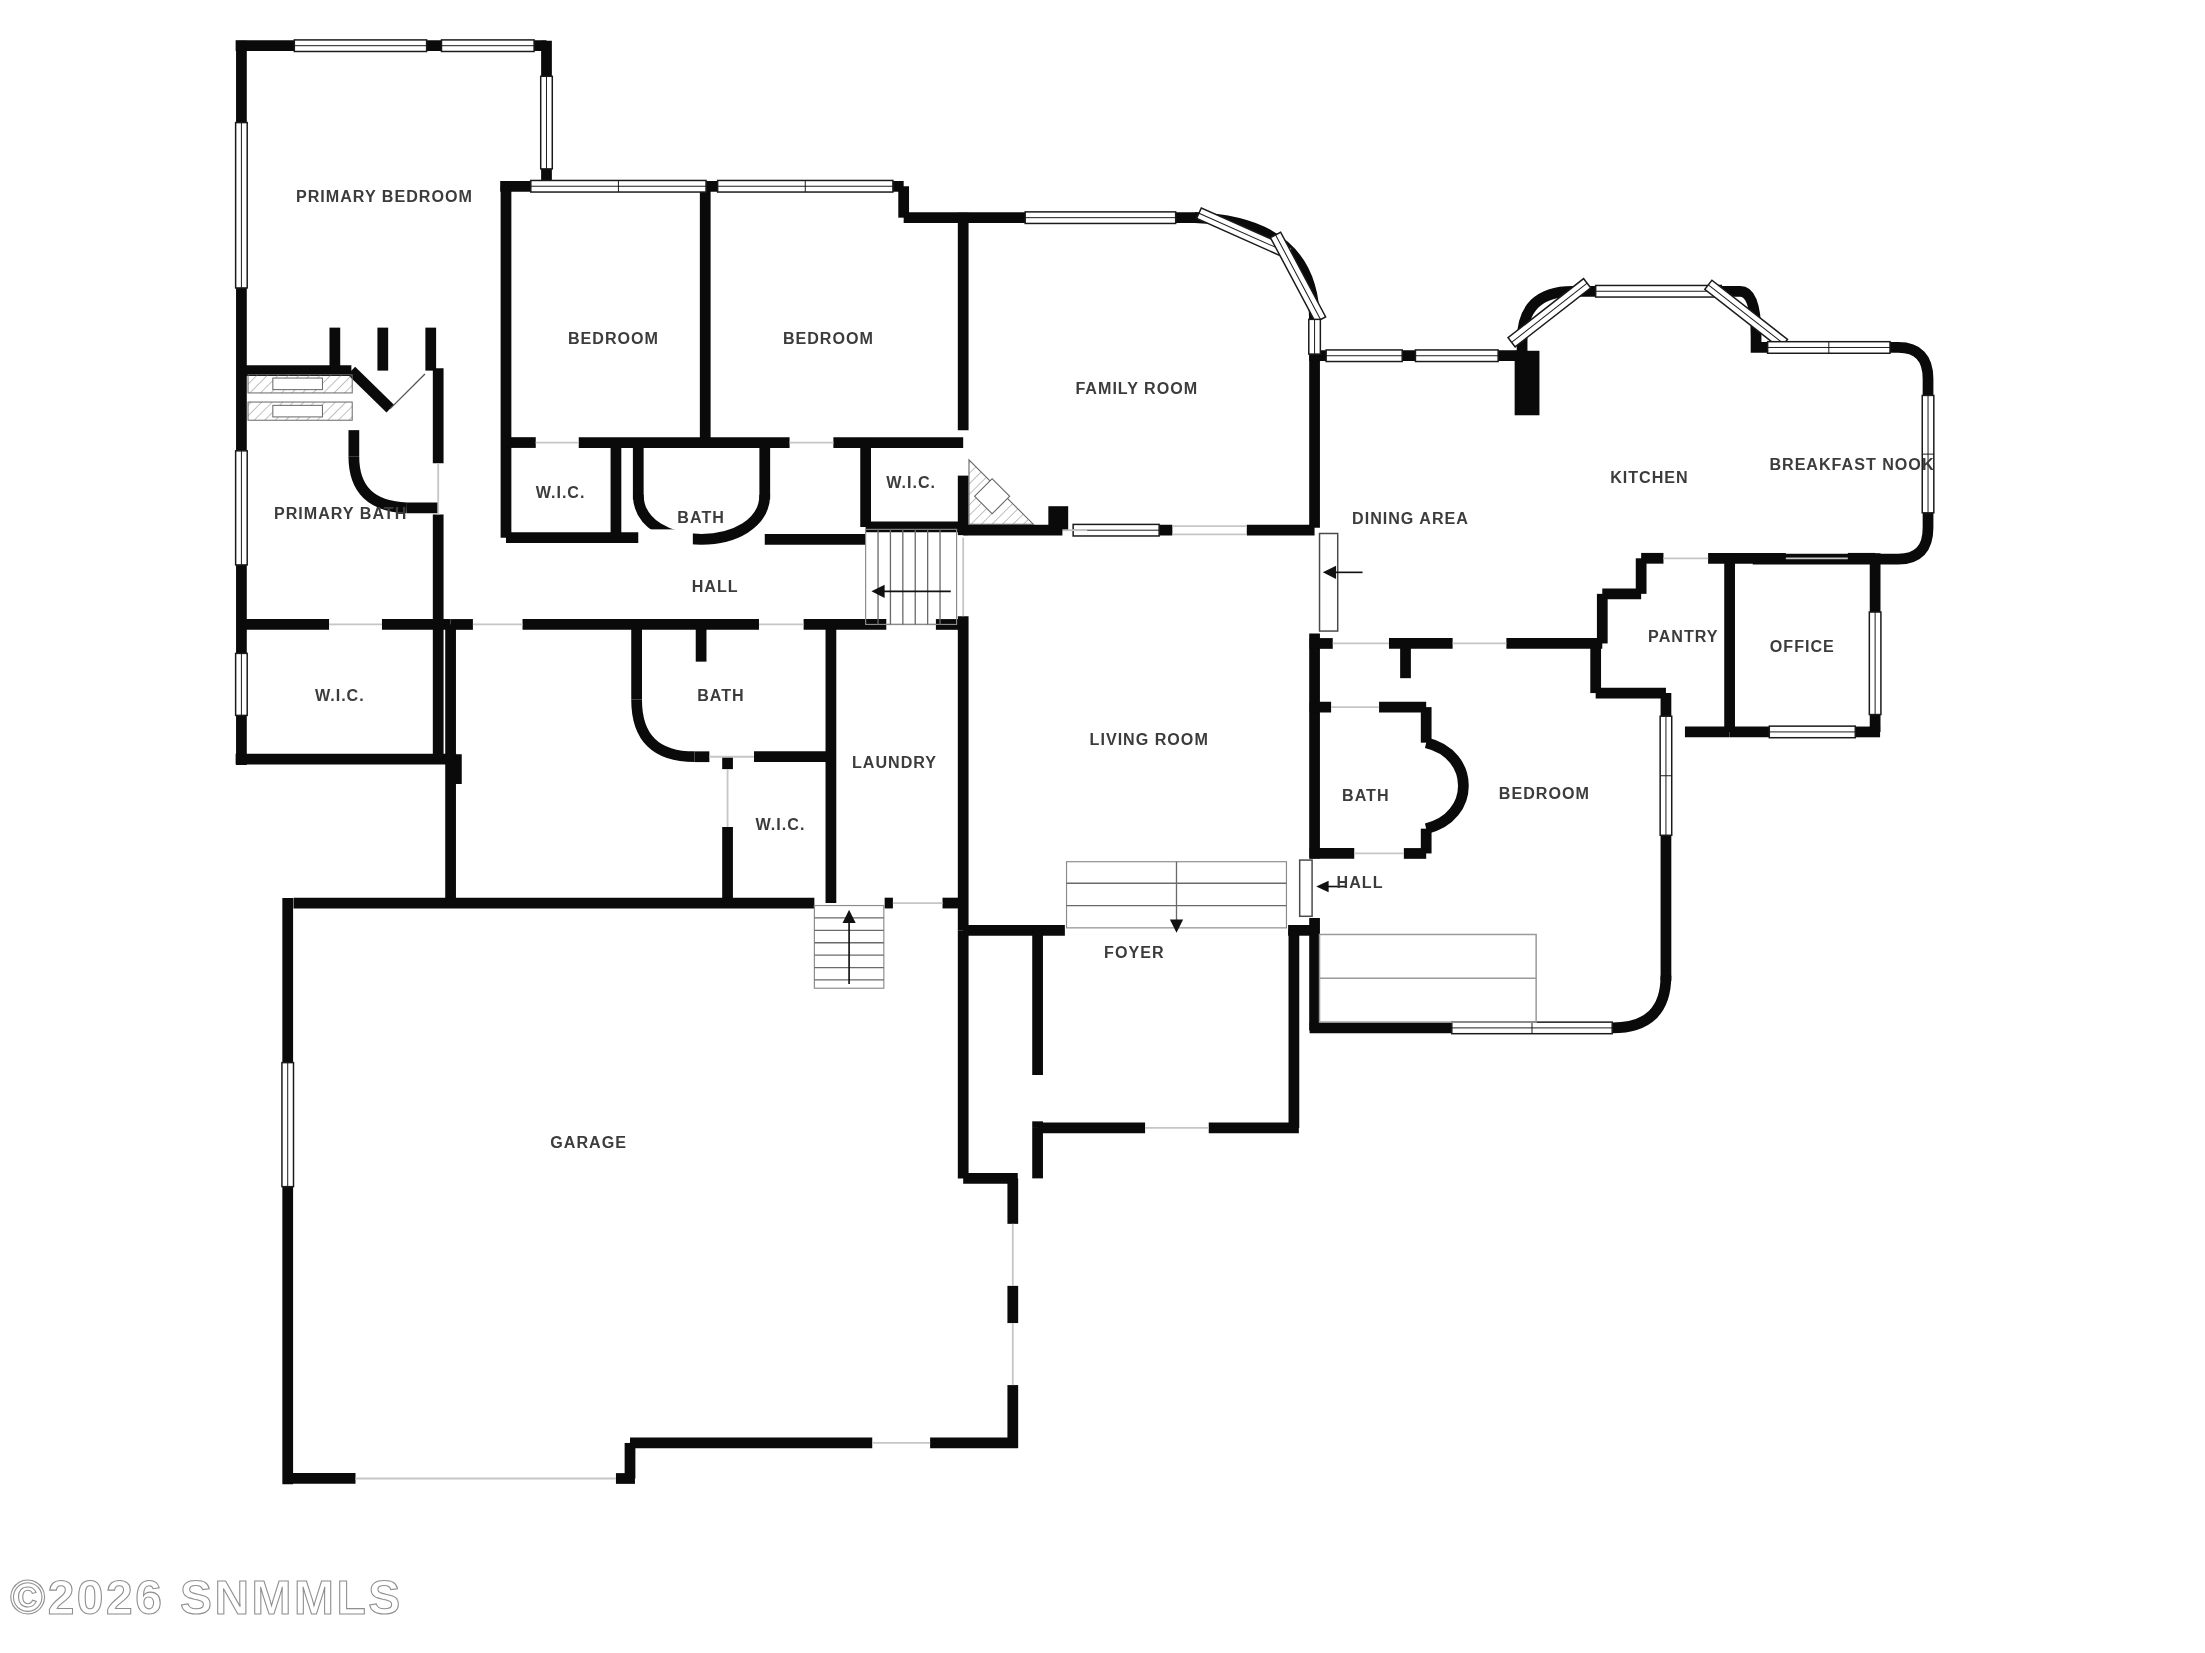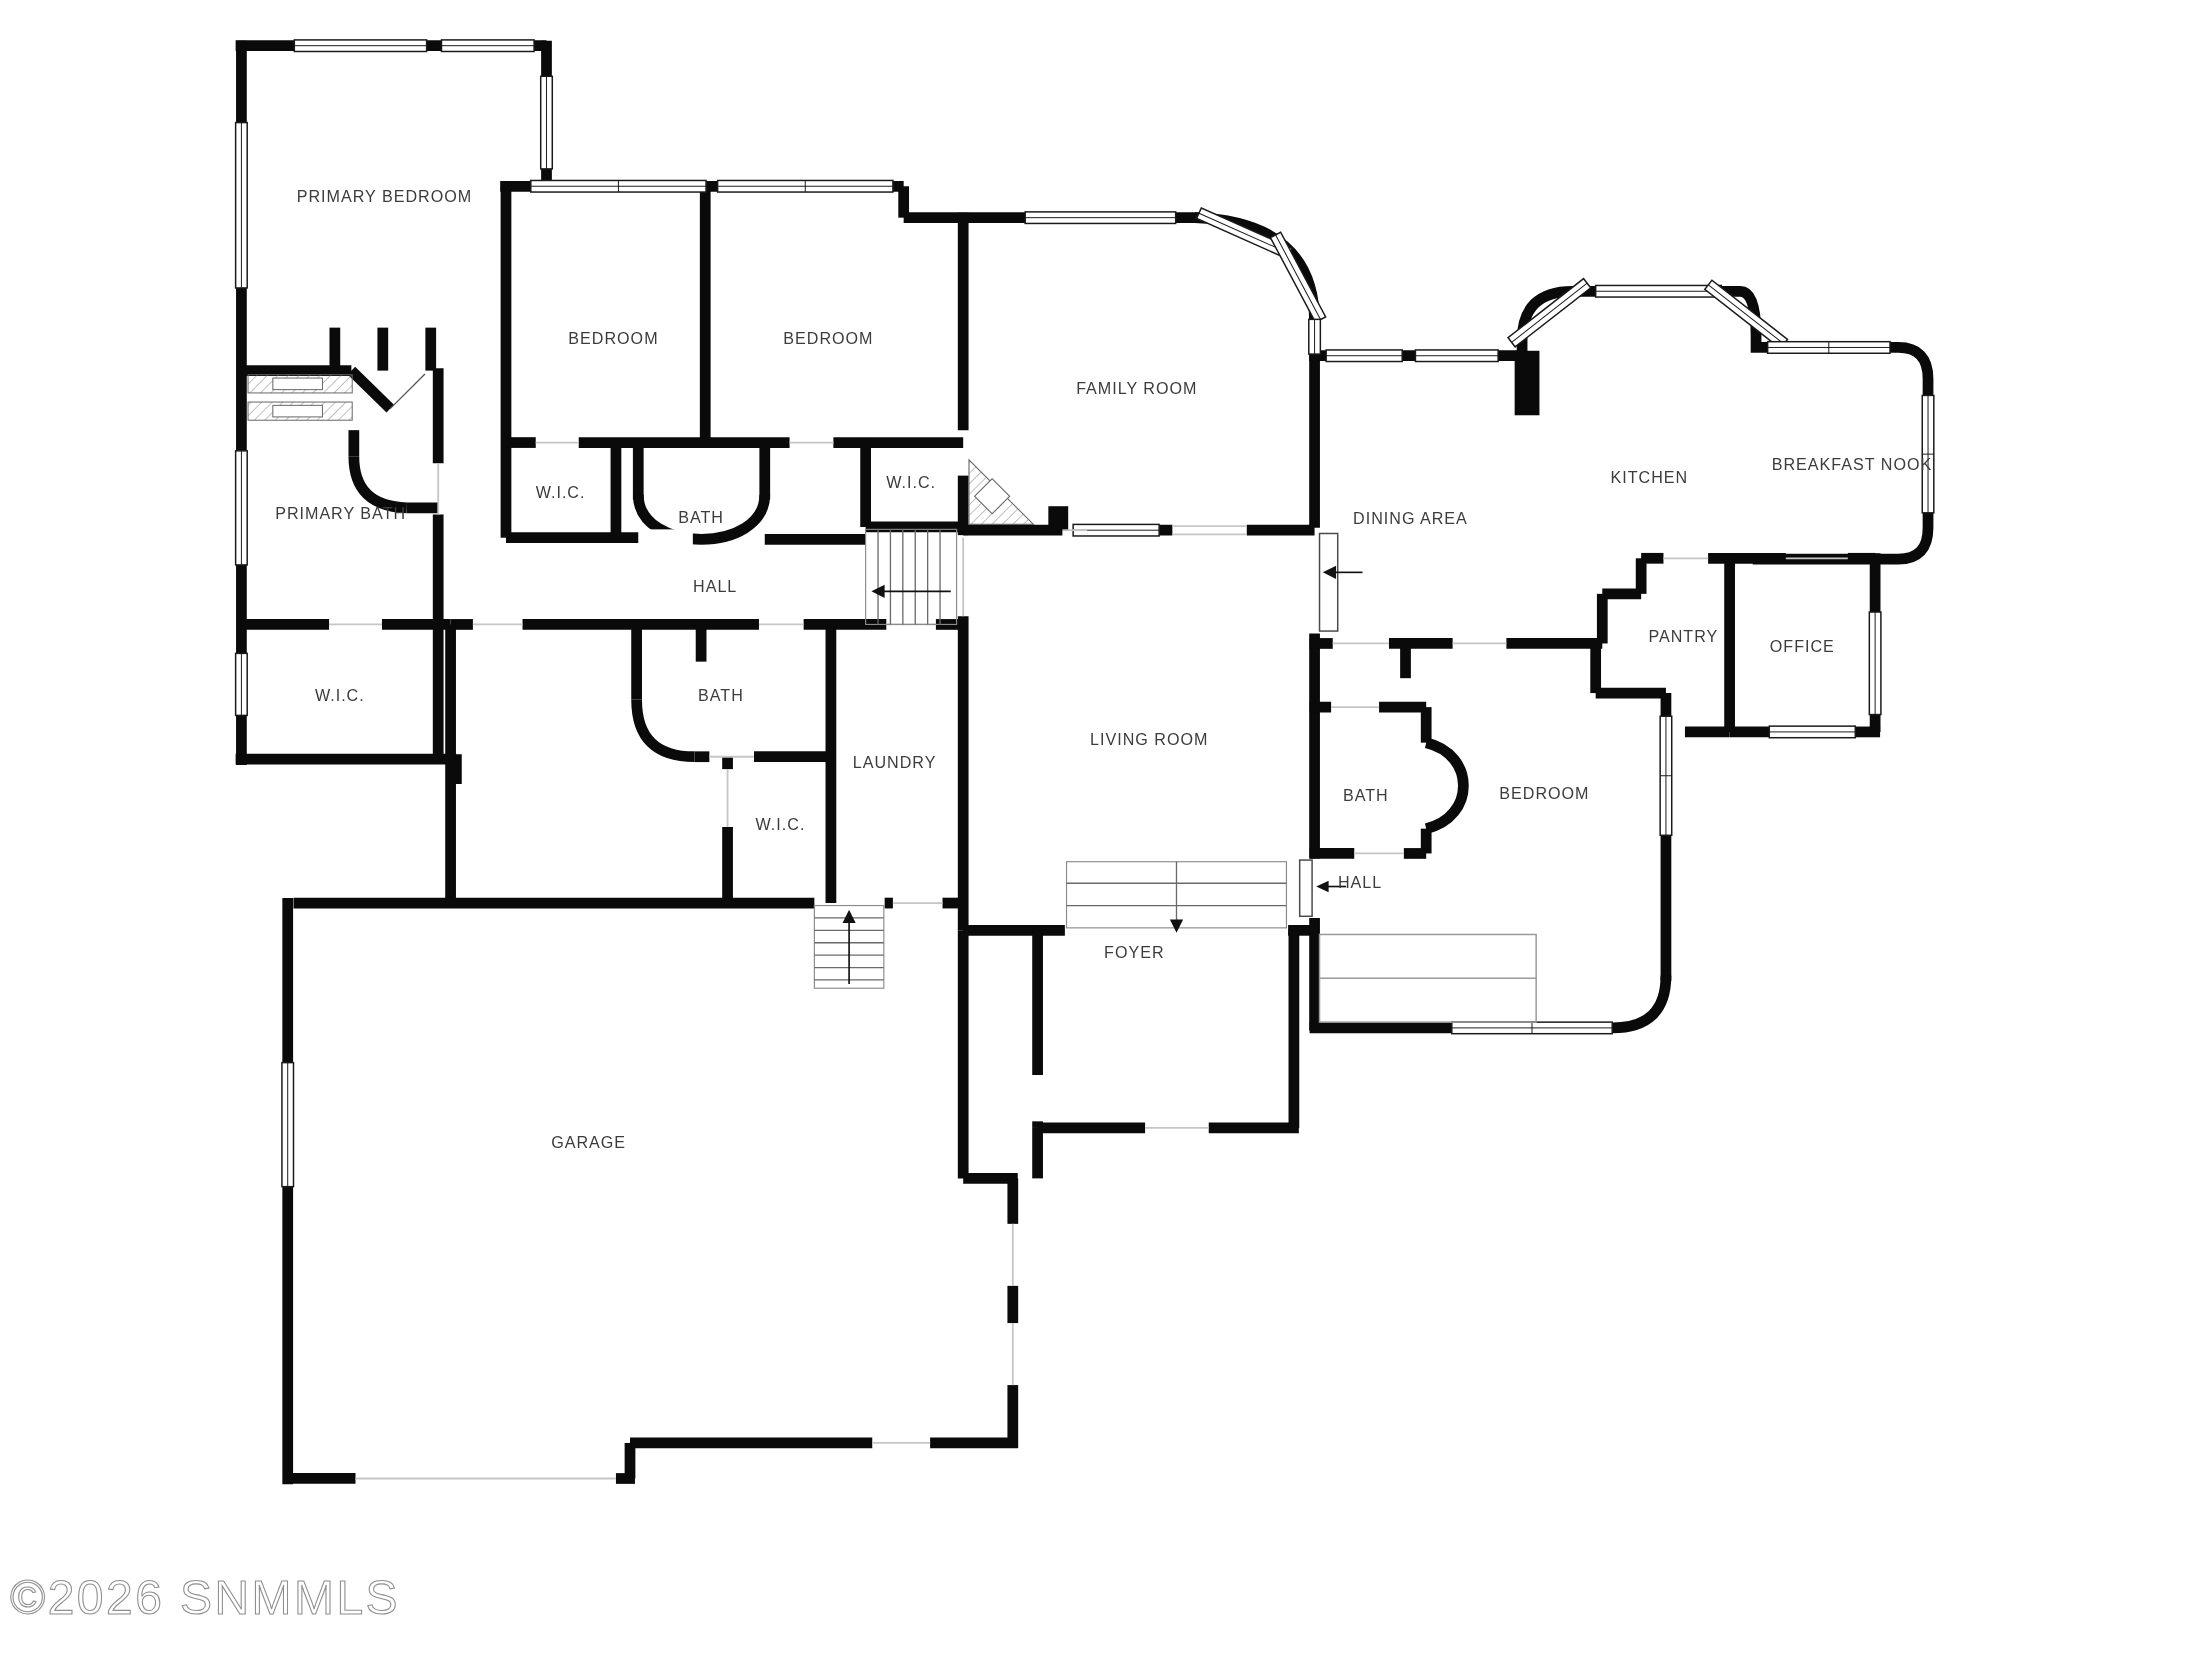"PRIMARY BEDROOM" .page { font-weight: none -> bold }
